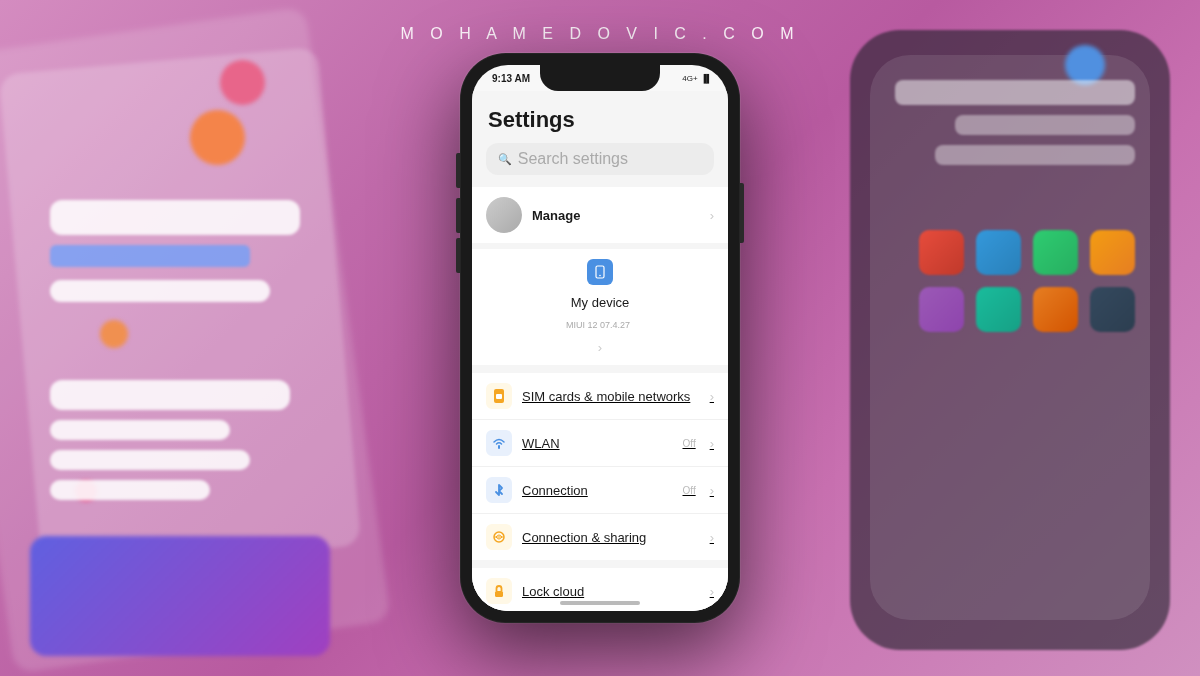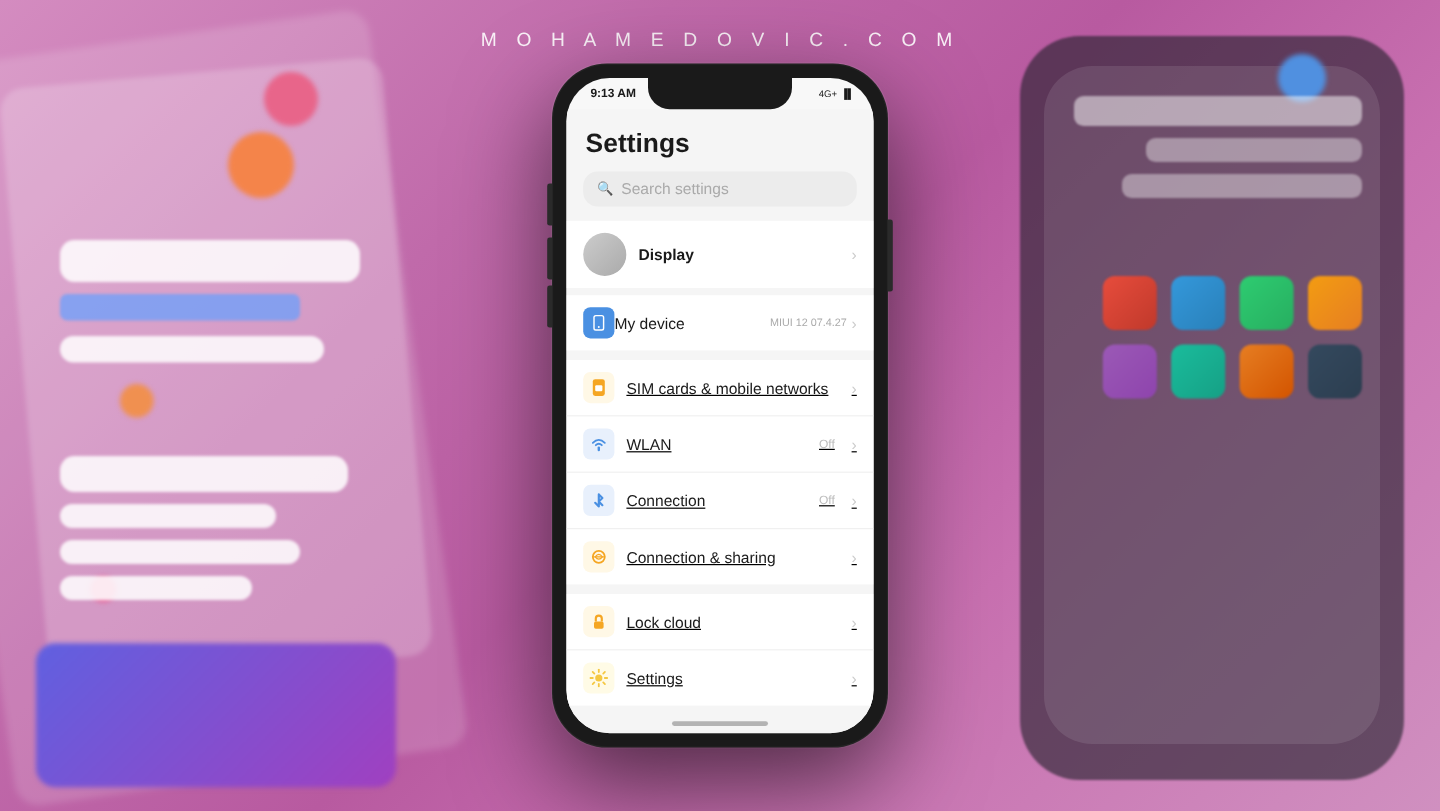"Search settings" .search-placeholder { font-size: 13px -> 16px }
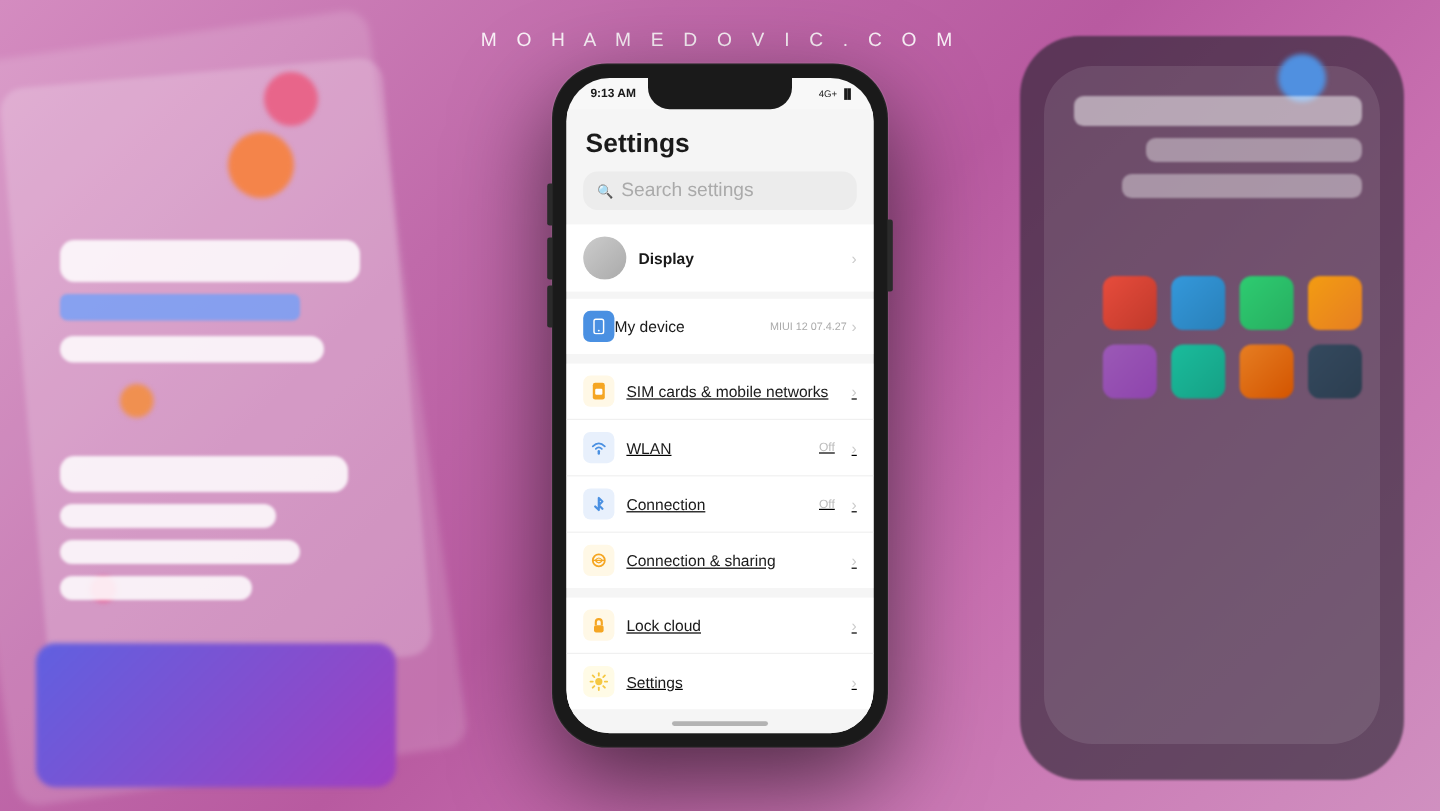"Display" div.account-name { text: Display -> Manage }
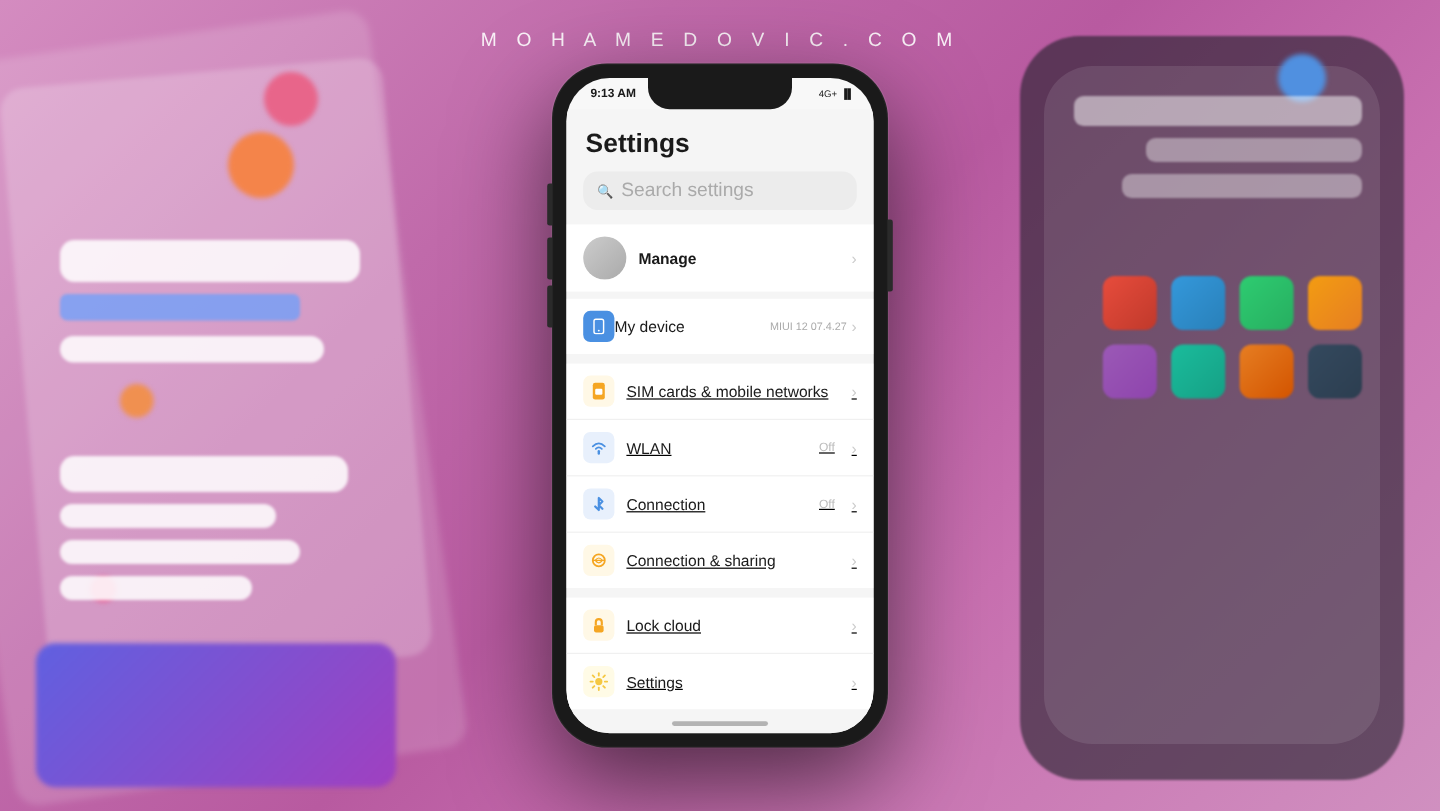"My device" .my-device-row { flex-direction: none -> column; gap: none -> 10px }
